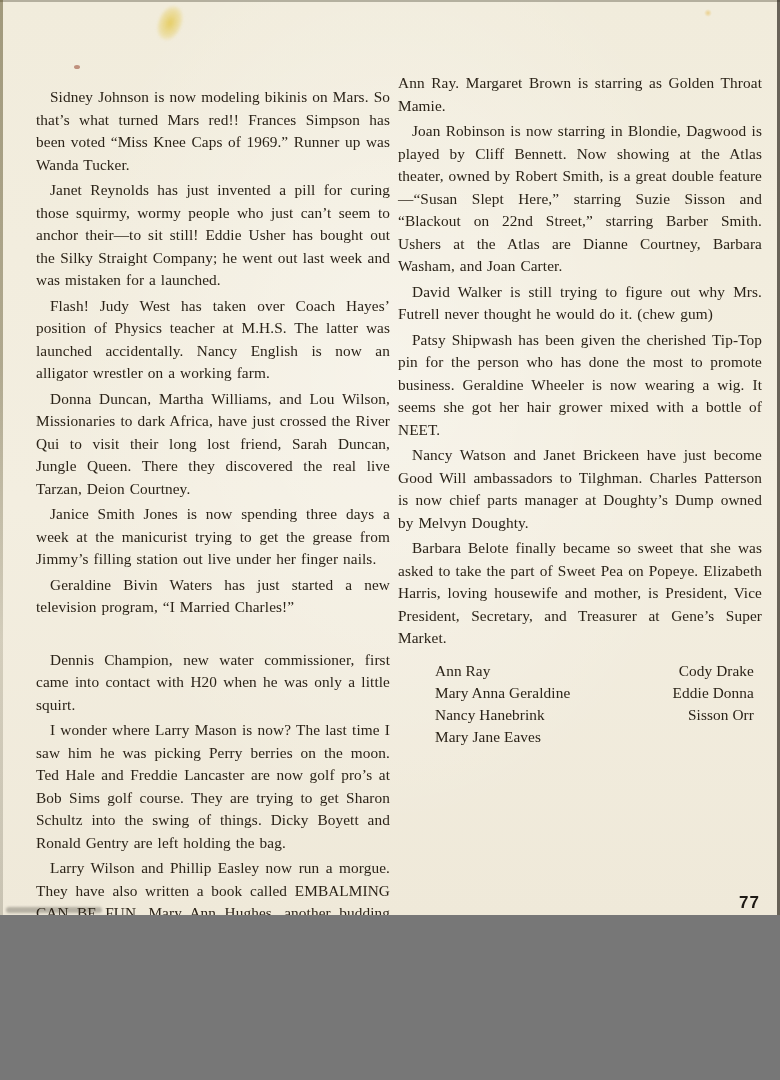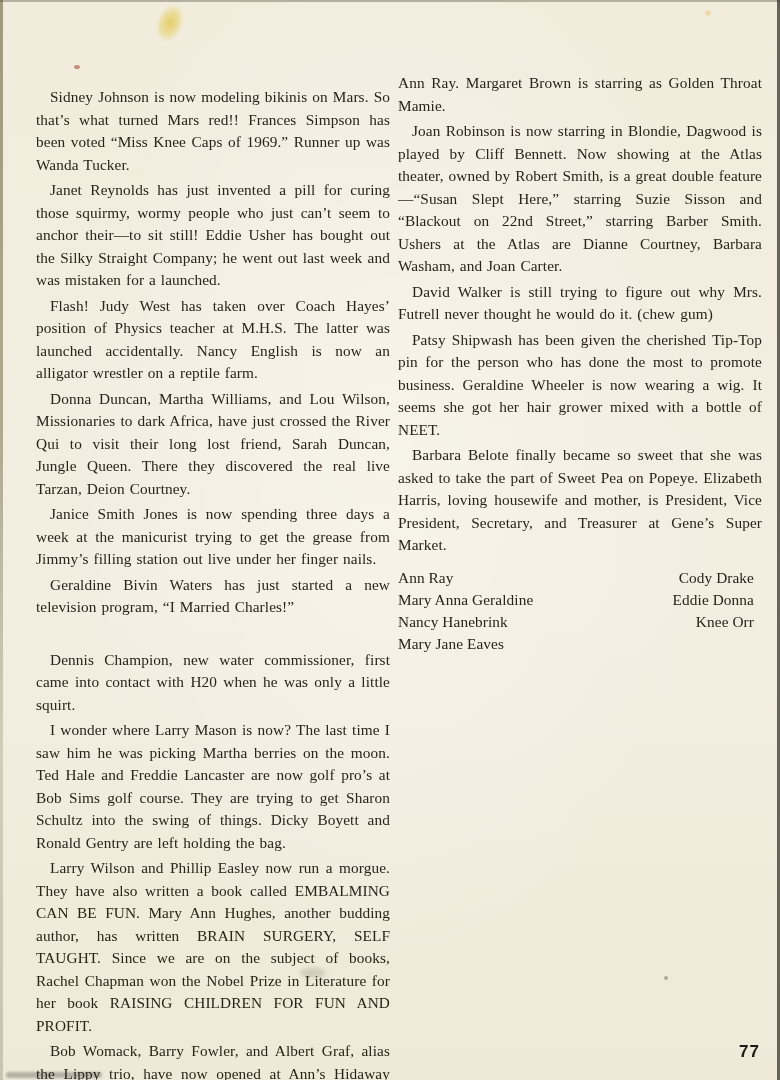"Sidney Johnson is now modeling" .page { height: 1080px -> 915px }
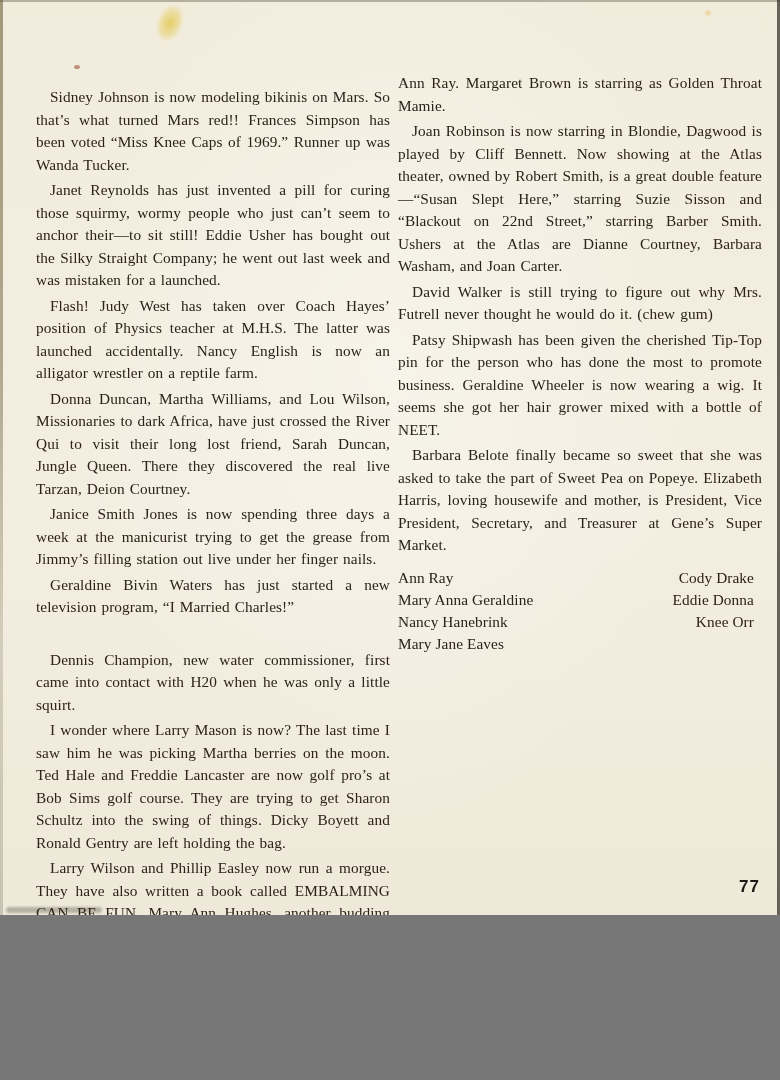"Flash! Judy West has taken" p.para { text: reptile -> working }
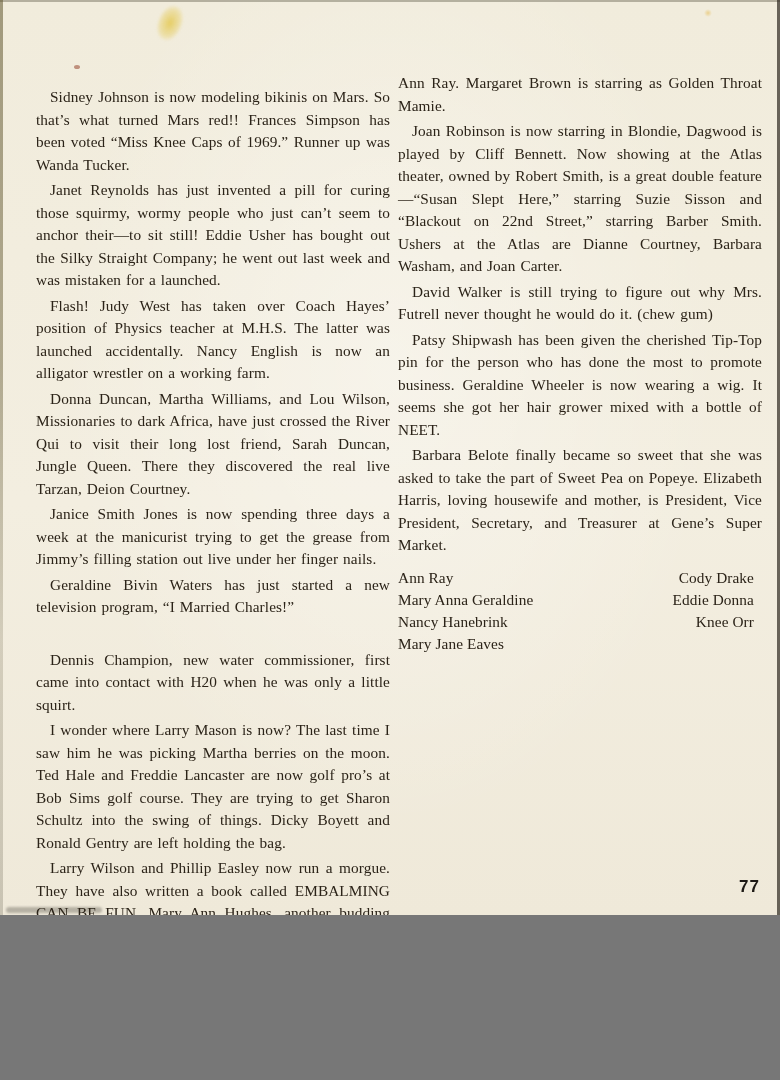"Nancy Watson and Janet Brickeen" p.para { html: none -> <p>Nancy Watson and Janet Brickeen have just become Good Will ambassadors to Tilghman. Charles Patterson is now chief parts manager at Doughty’s Dump owned by Melvyn Doughty.</p> }
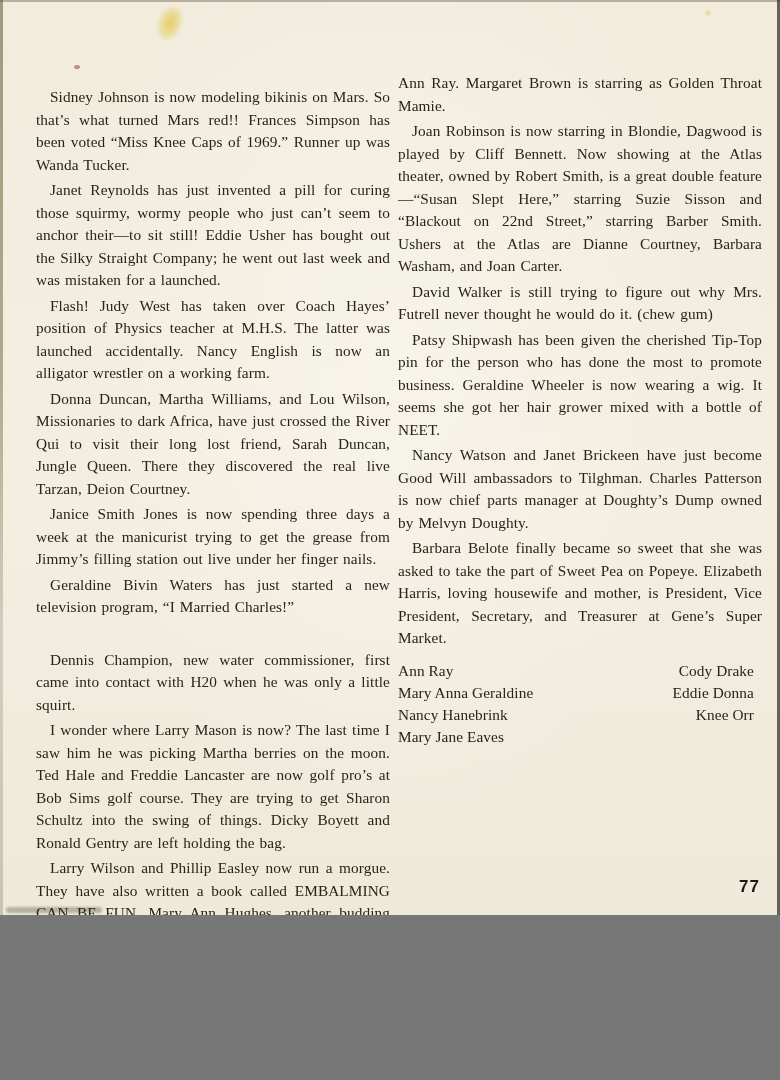"Ann Ray" .name-line { margin-left: none -> 37px }
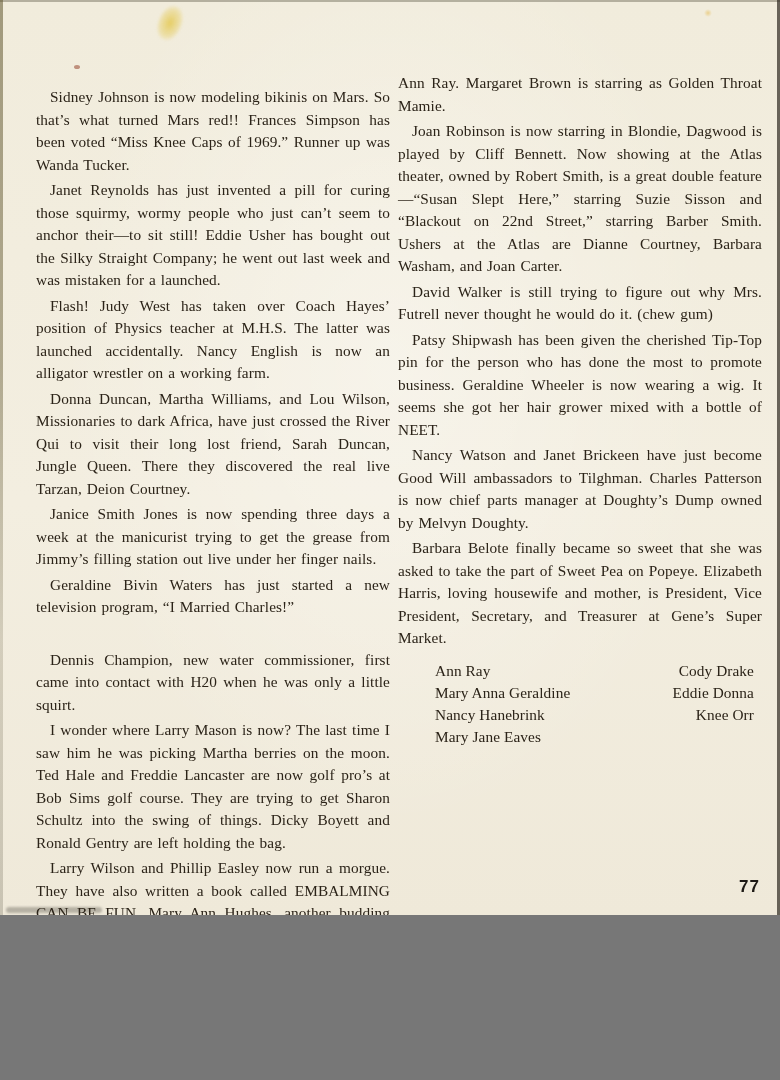"Knee Orr" div.name-line { text: Knee -> Sisson }
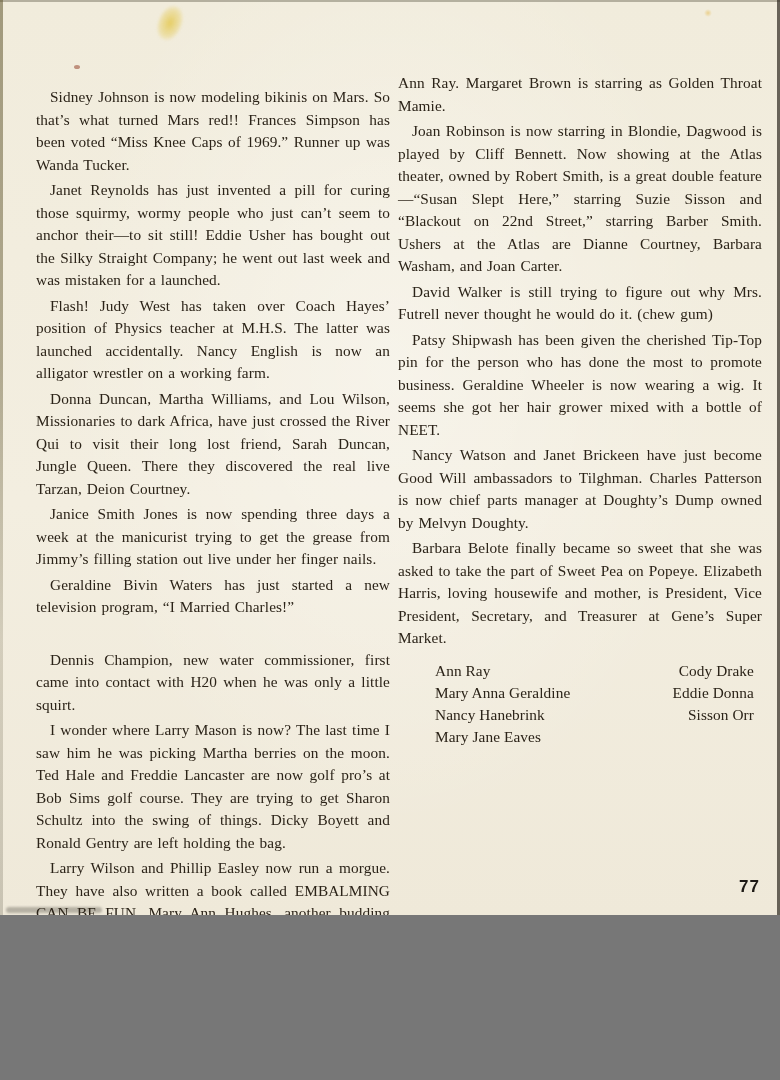"I wonder where Larry Mason" p.para { text: Martha -> Perry }
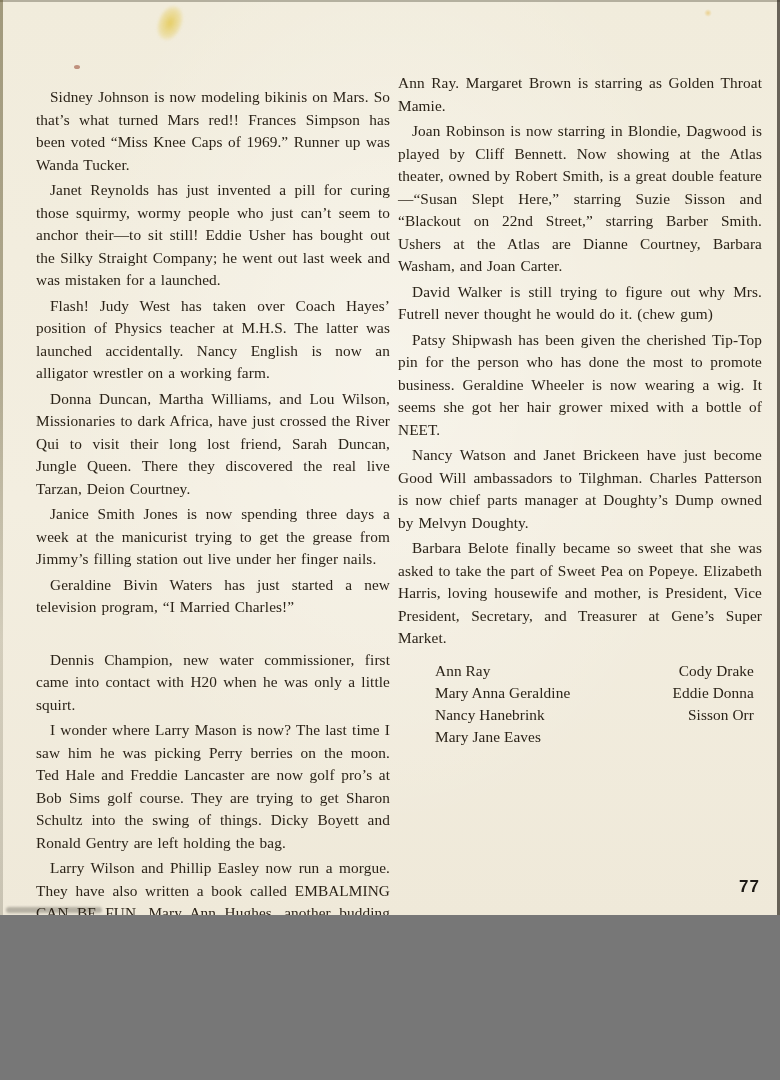"77" .page-number { bottom: 18px -> 2px }
